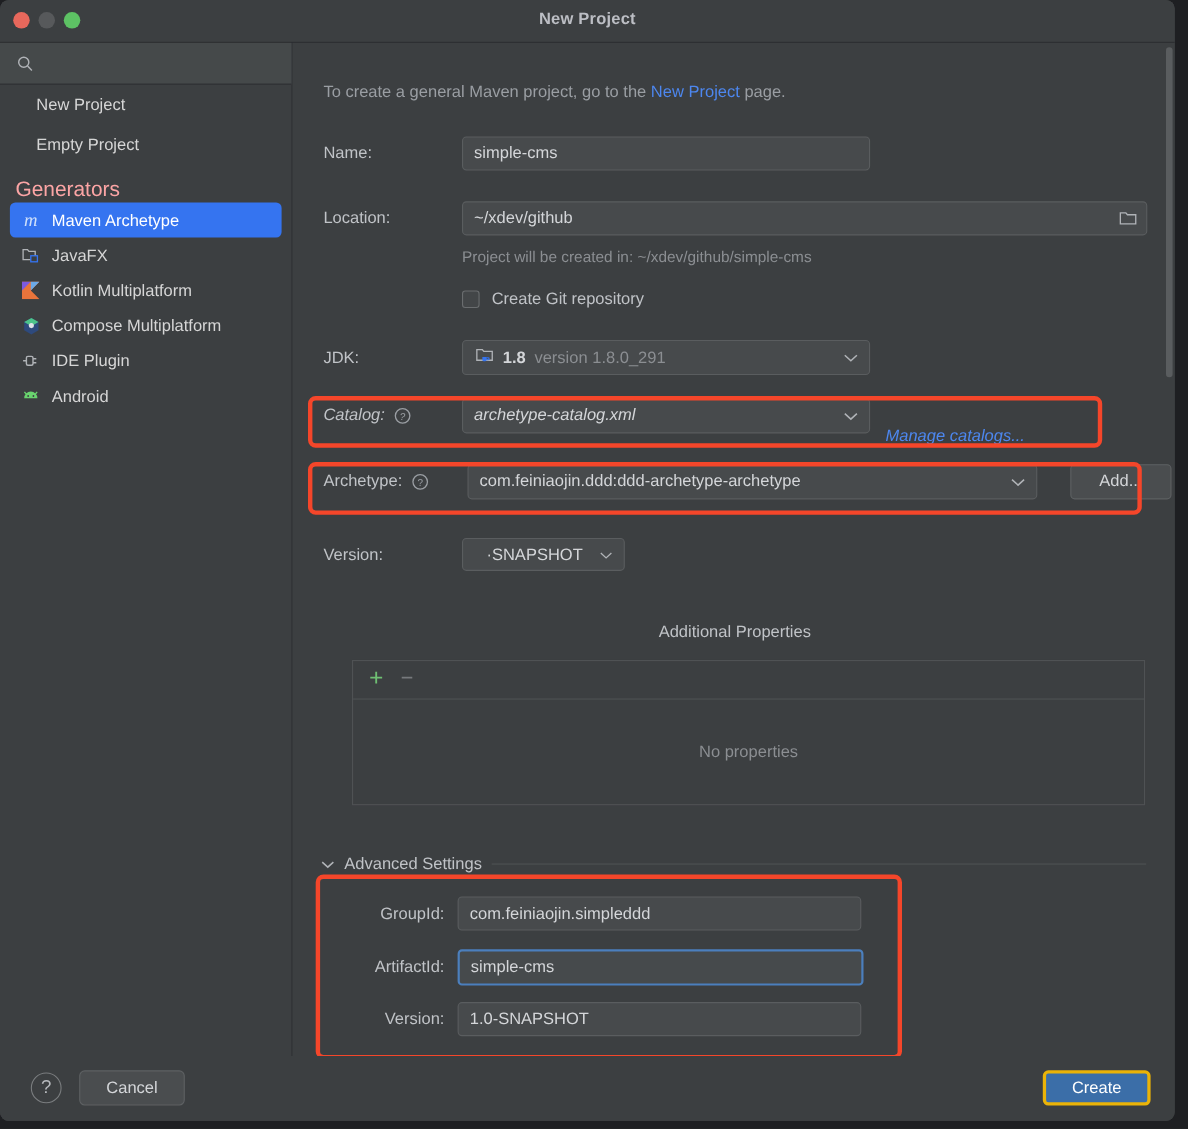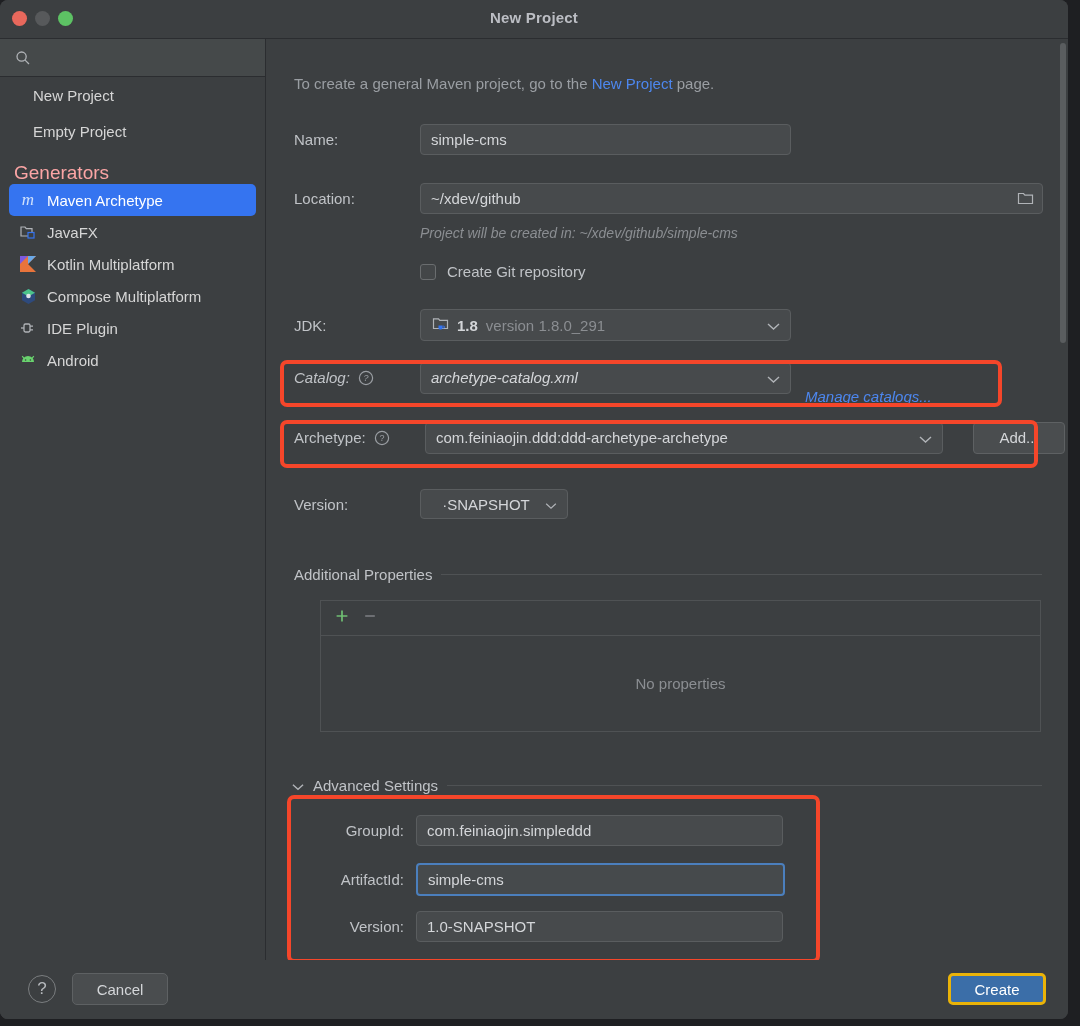"Project will be created in:" div.hint { font-style: italic -> none }
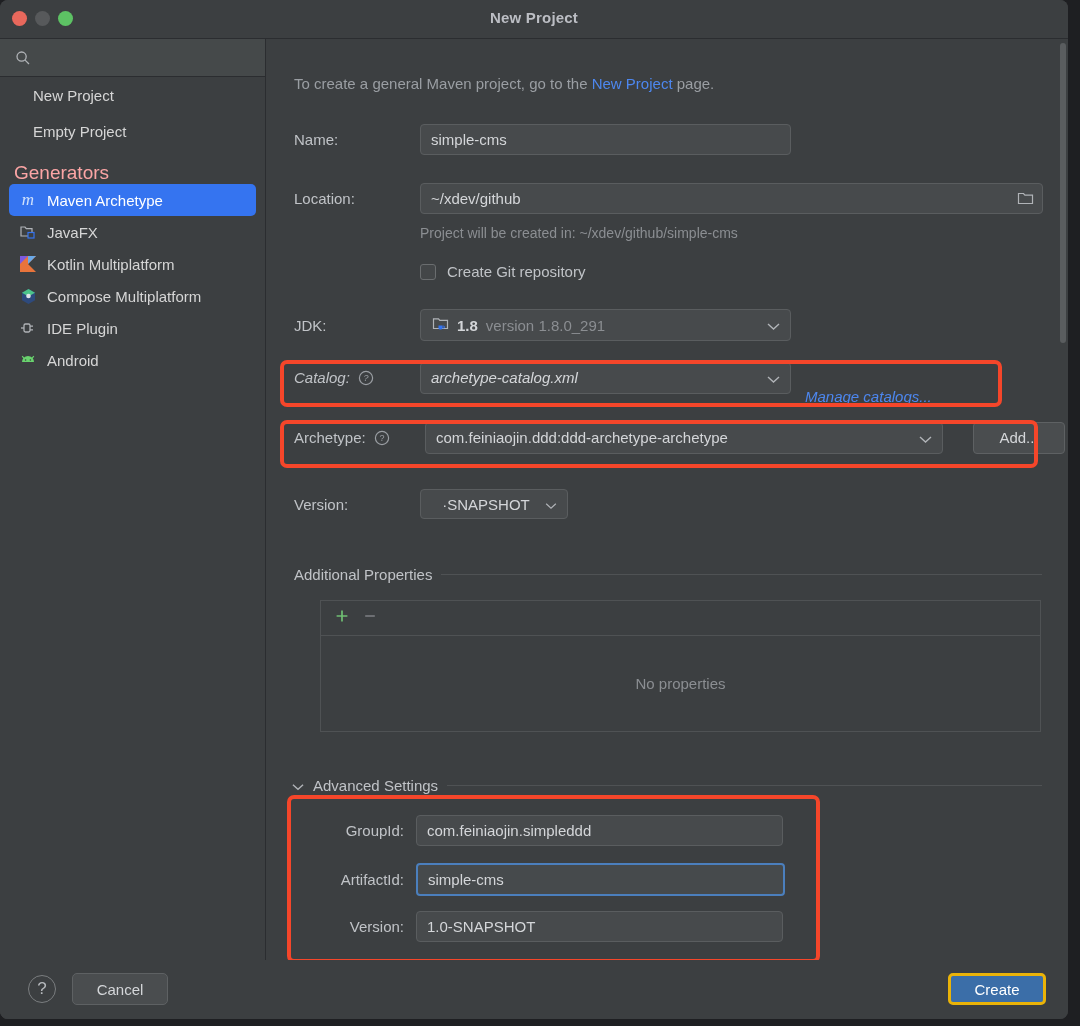"Additional Properties" div.section-title { flex-direction: none -> column }
